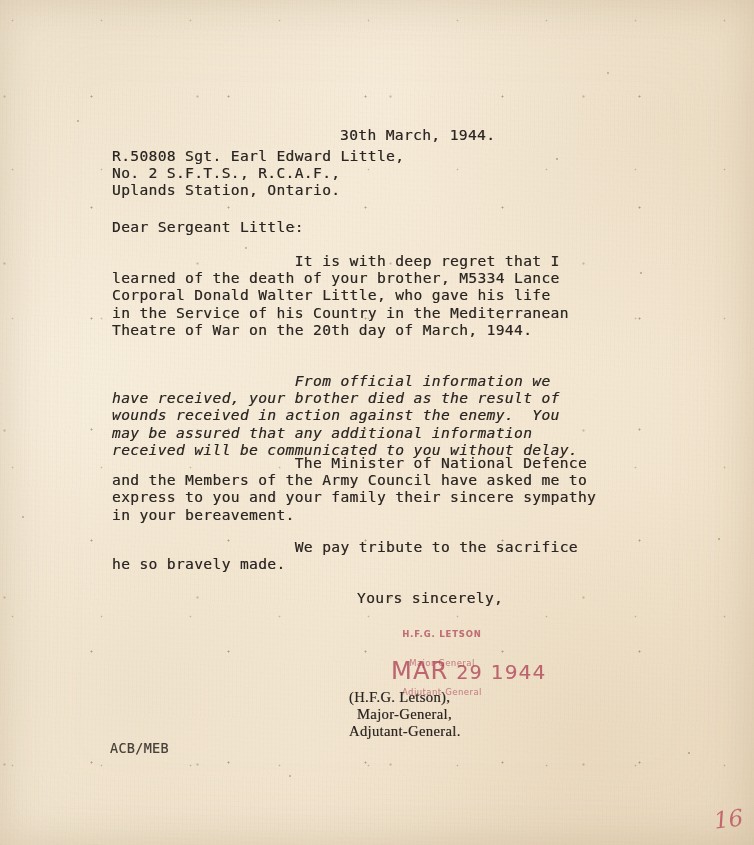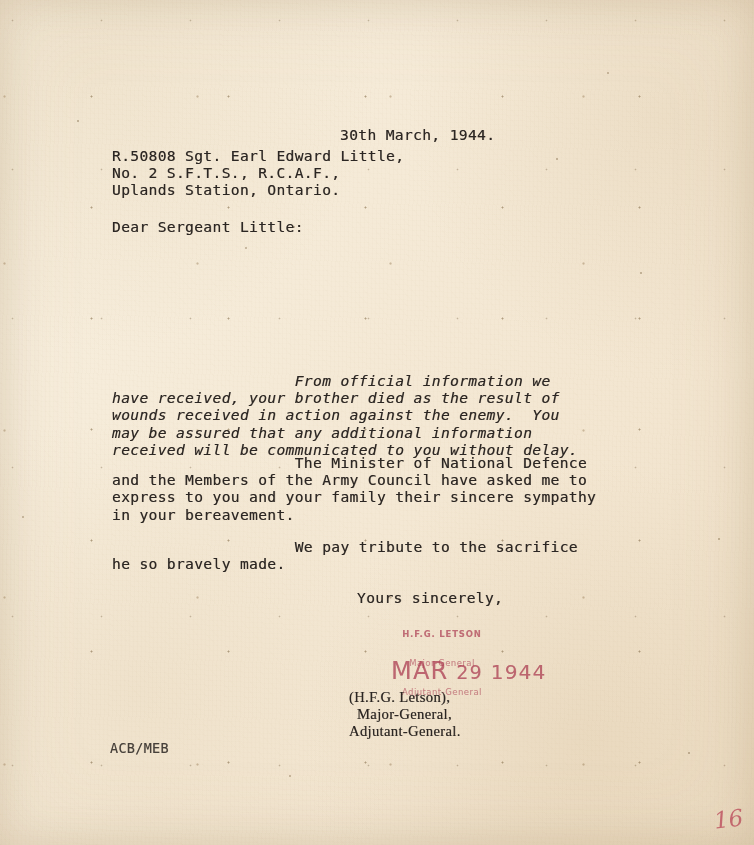"It is with deep regret" div.typed { html: none -> <div> It is with deep regret that I learned of the death of your brother, M5334 Lance Corporal Donald Walter Little, who gave his life in the Service of his Country in the Mediterranean Theatre of War on the 20th day of March, 1944.</div> }
